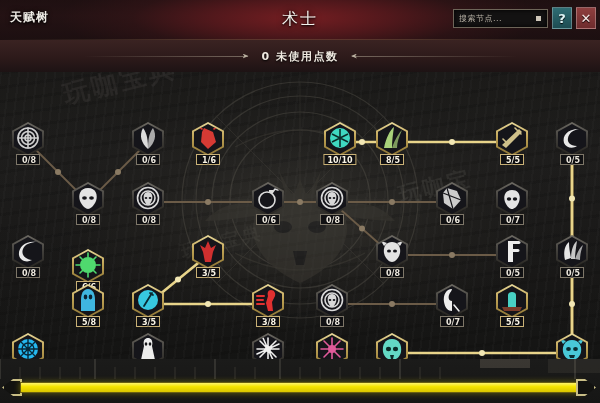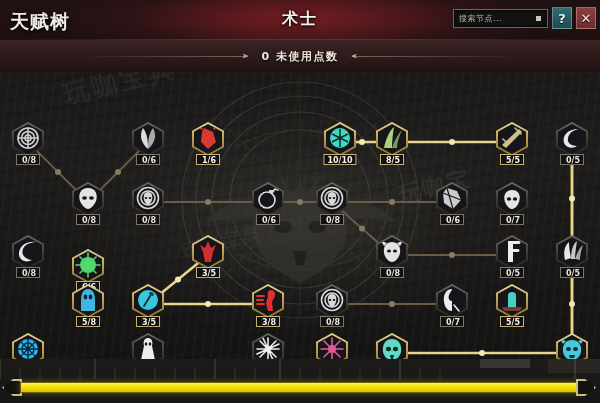"天赋树" .header-title-left { font-size: 19px -> 12px }
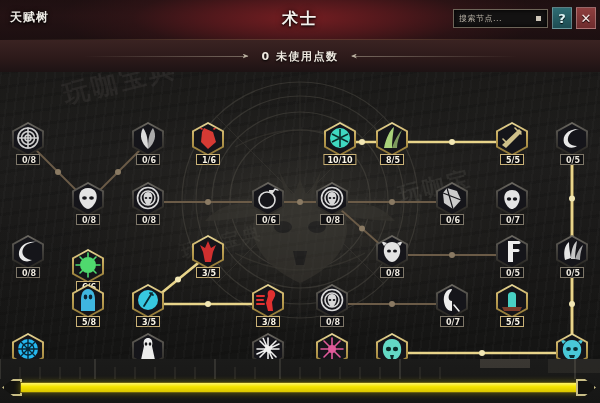"术士" .header-title-center { font-weight: bold -> normal }
